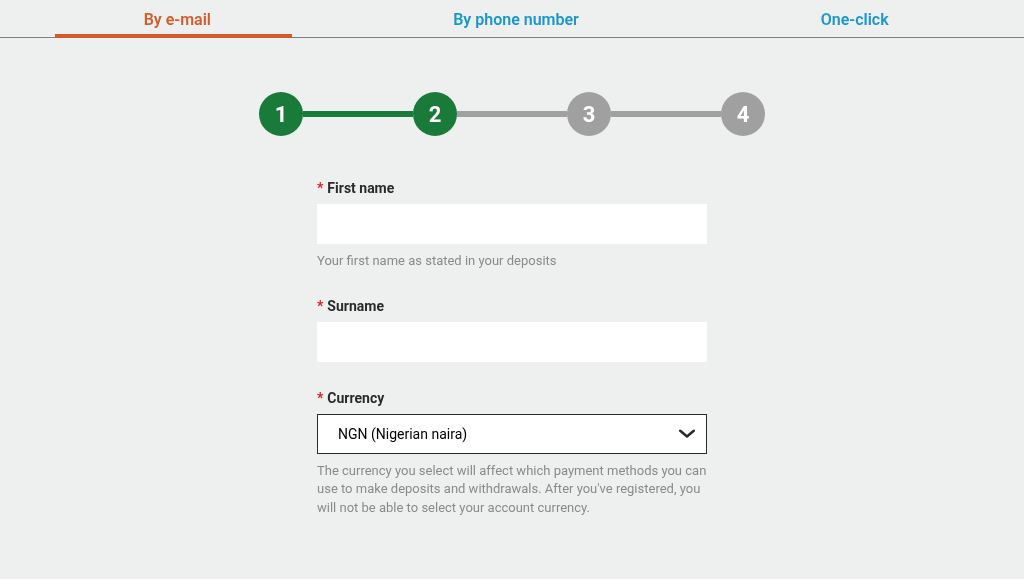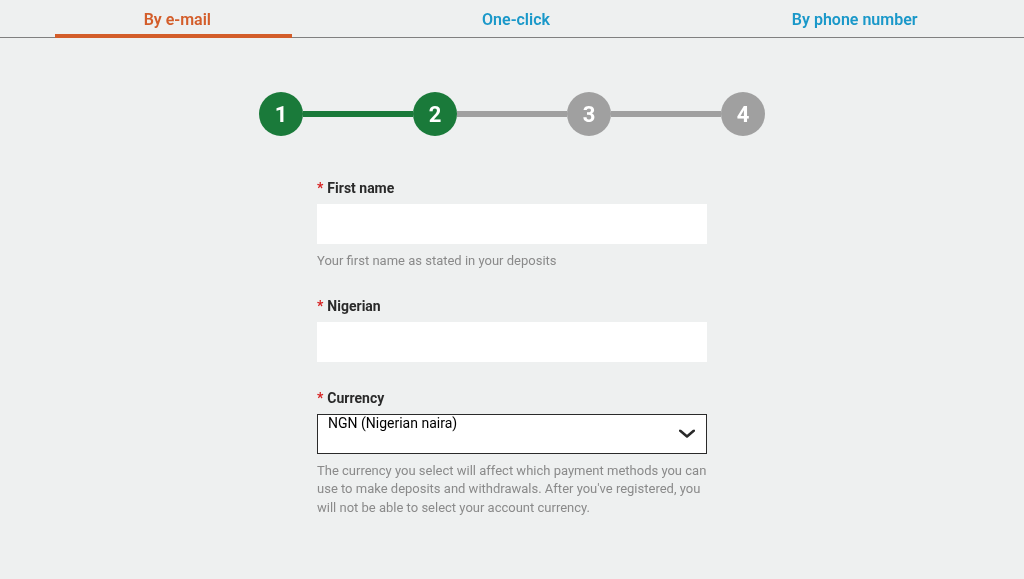"One-click" div.tab { order: before "By phone number" -> after "By phone number" }
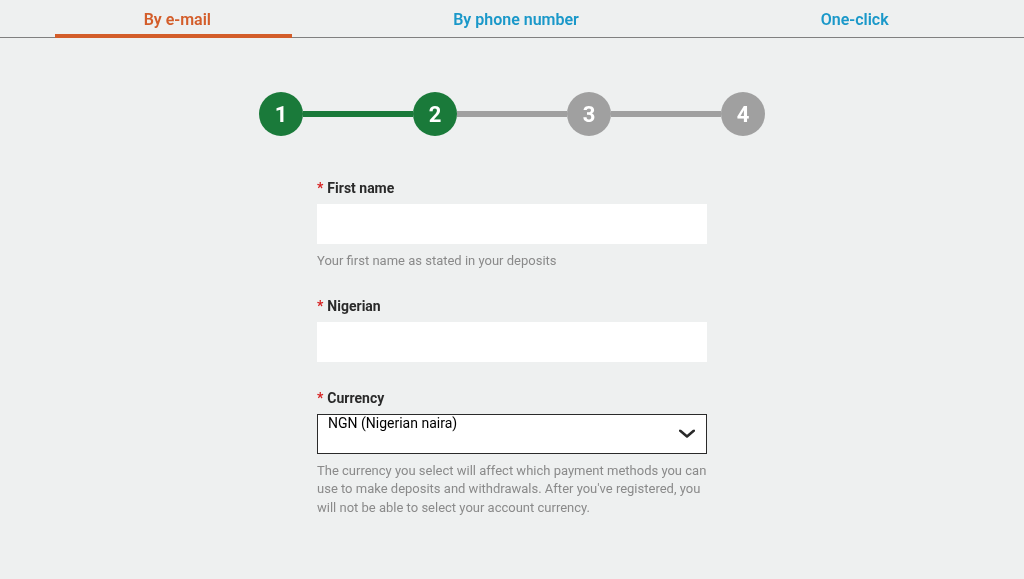"Nigerian" span { text: Nigerian -> Surname }
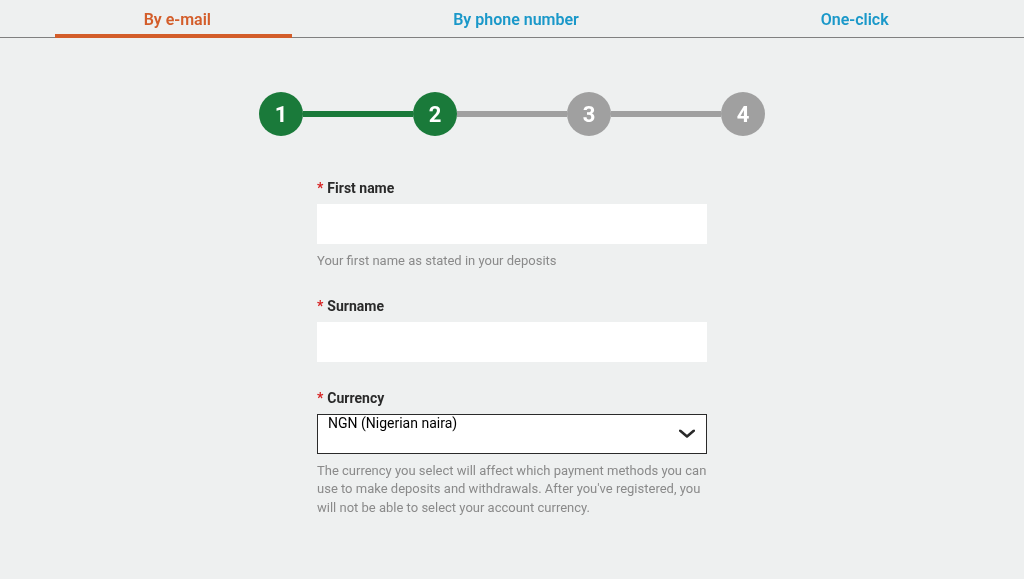"NGN (Nigerian naira)" .select-box { align-items: none -> center; padding: 0 40px 0 10px -> 0 40px 0 20px }
